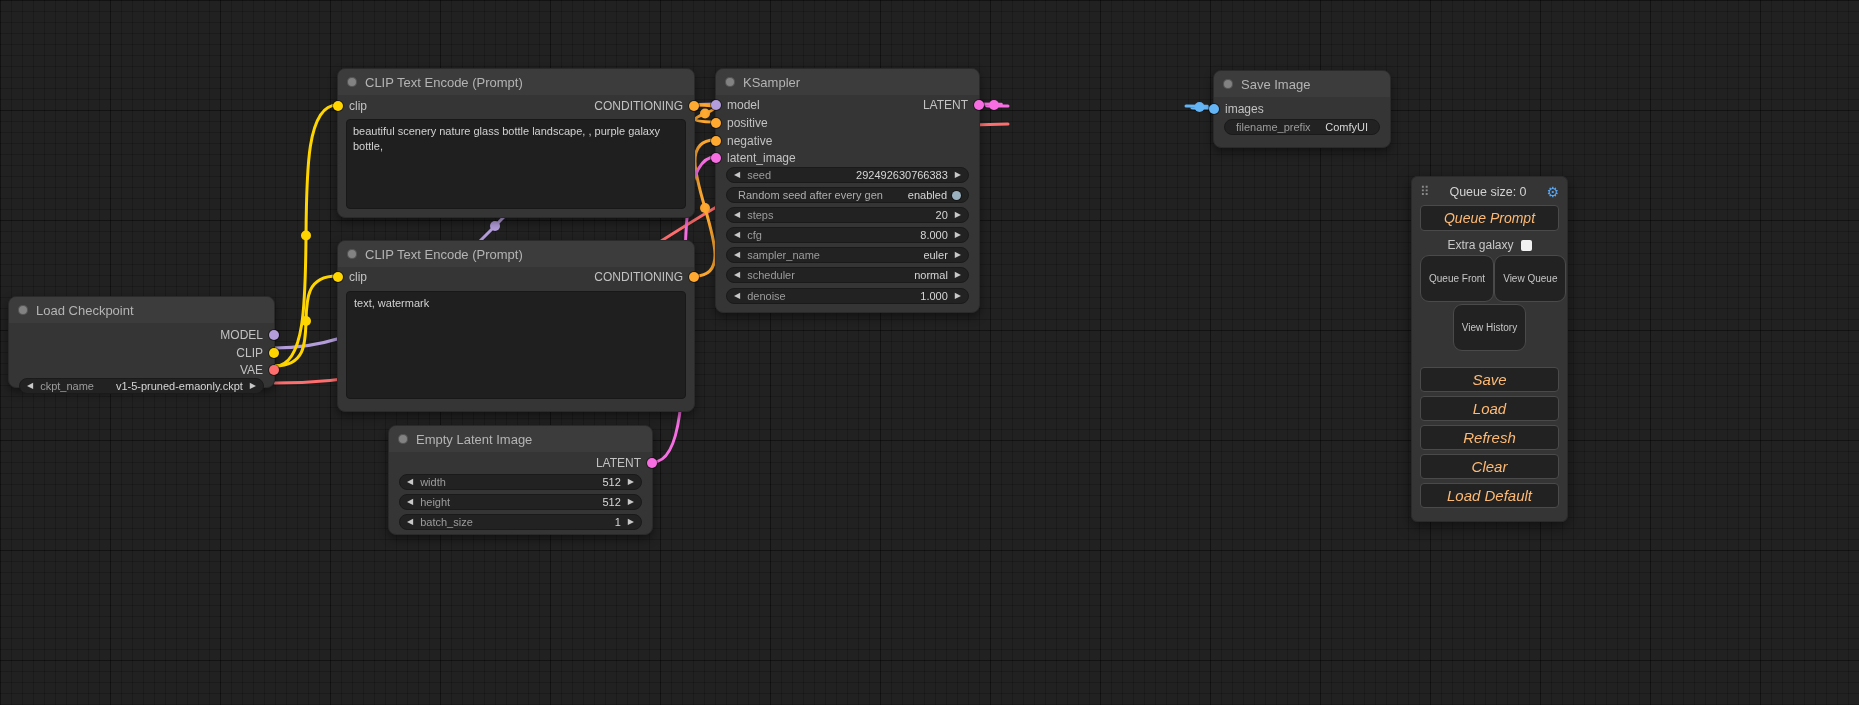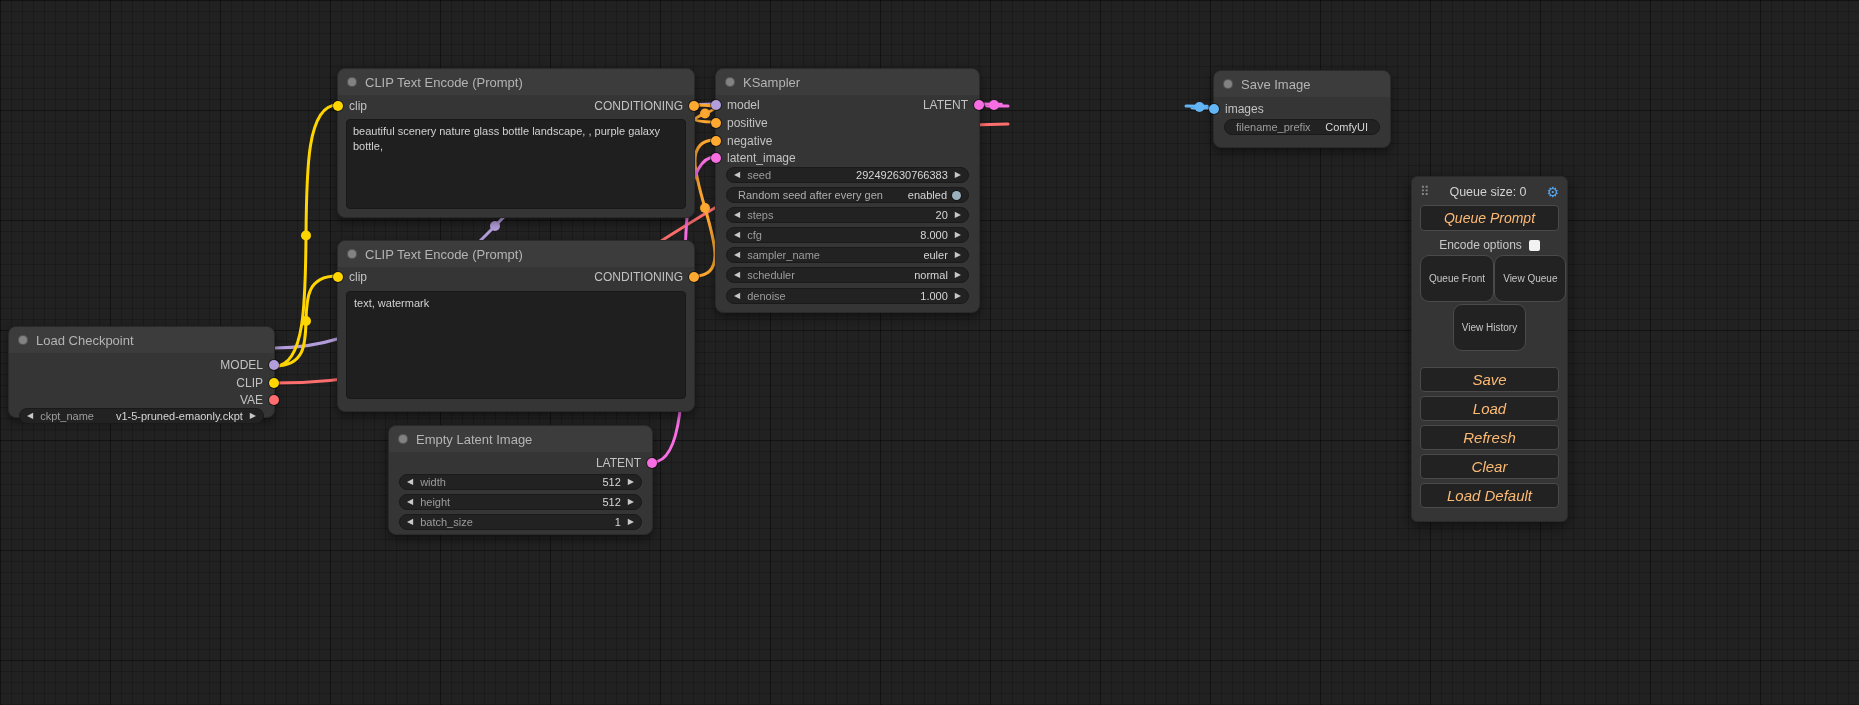"Encode options" span { text: Encode options -> Extra galaxy }
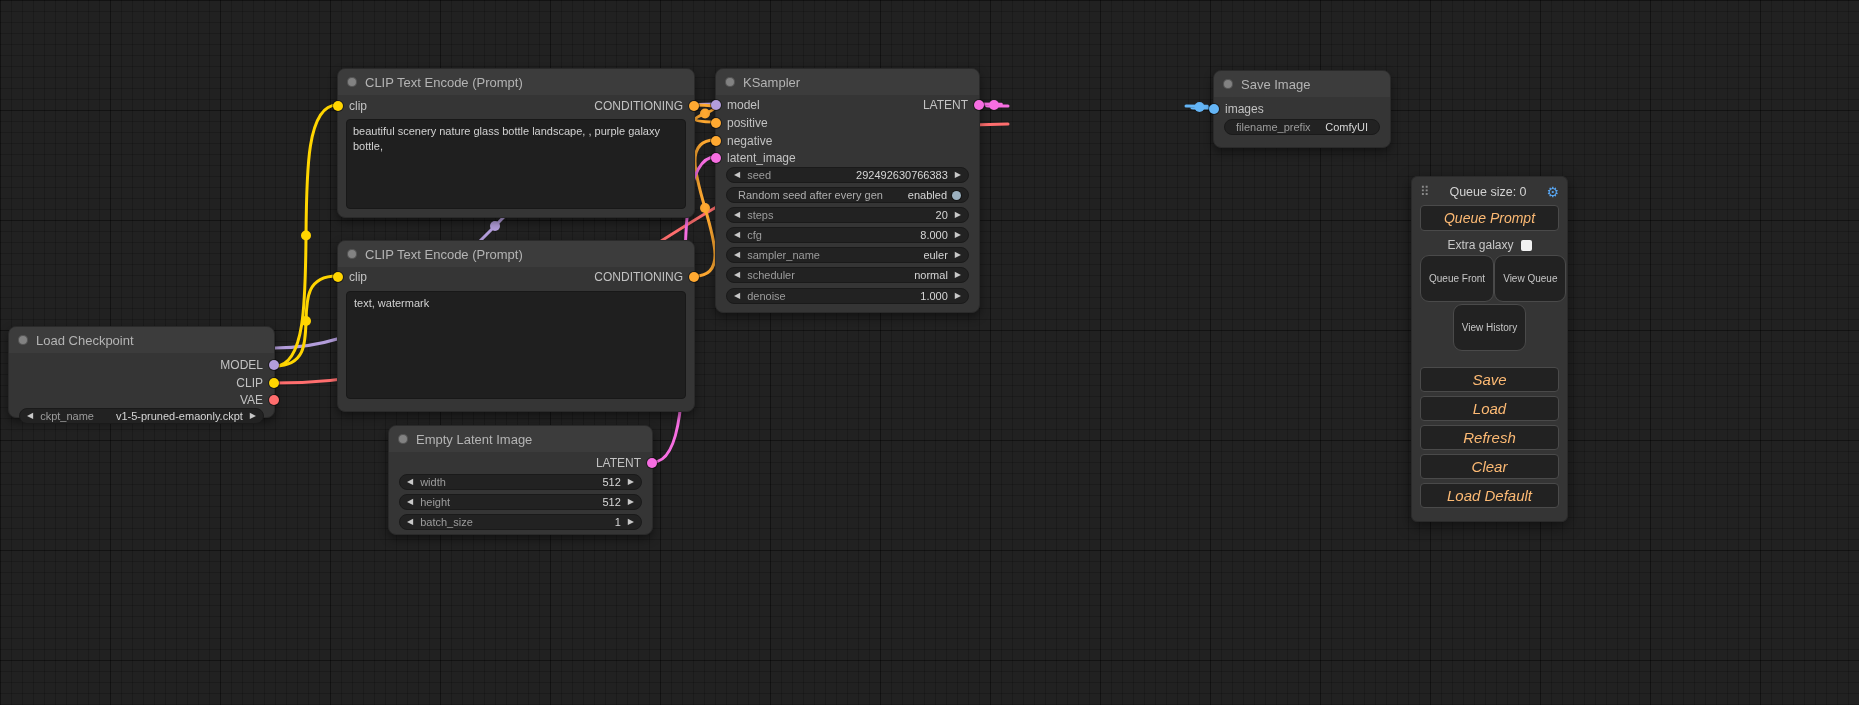"Load Checkpoint" div.node { top: 326px -> 296px }
